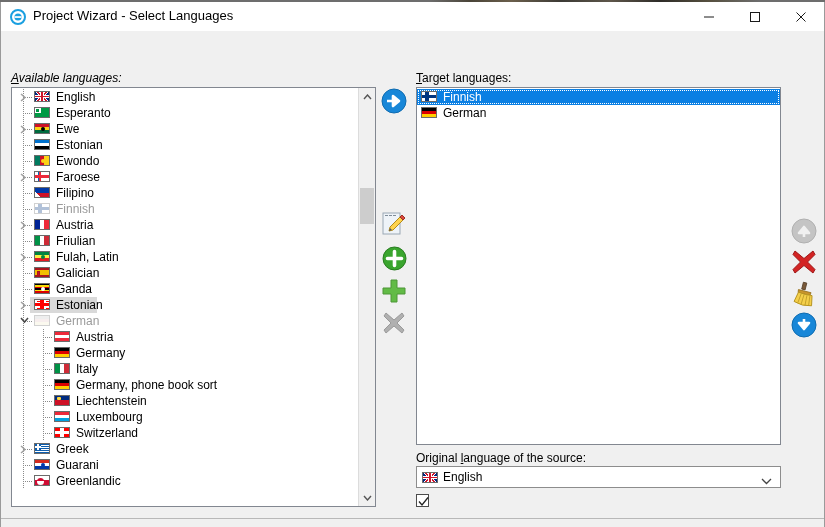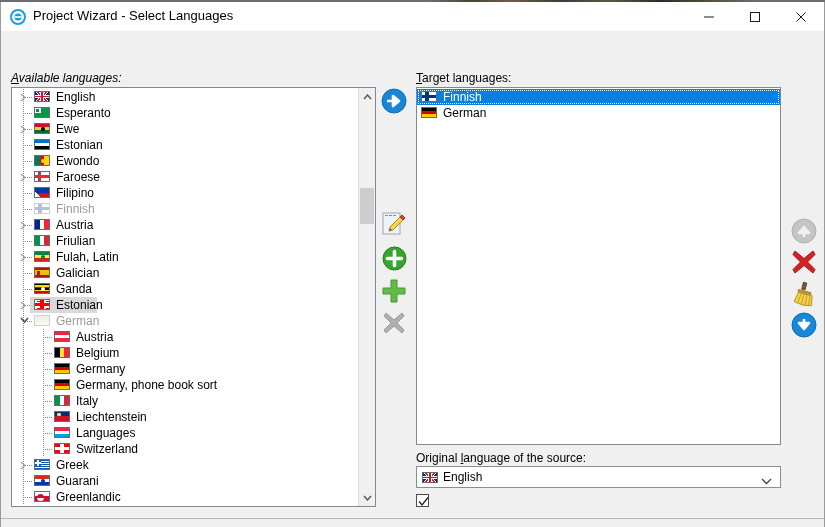"Belgium" div.row { html: <div> <div></div> <div></div> <div></div> <span> <i></i> </span> <span>Belgium</span> </div> -> none }
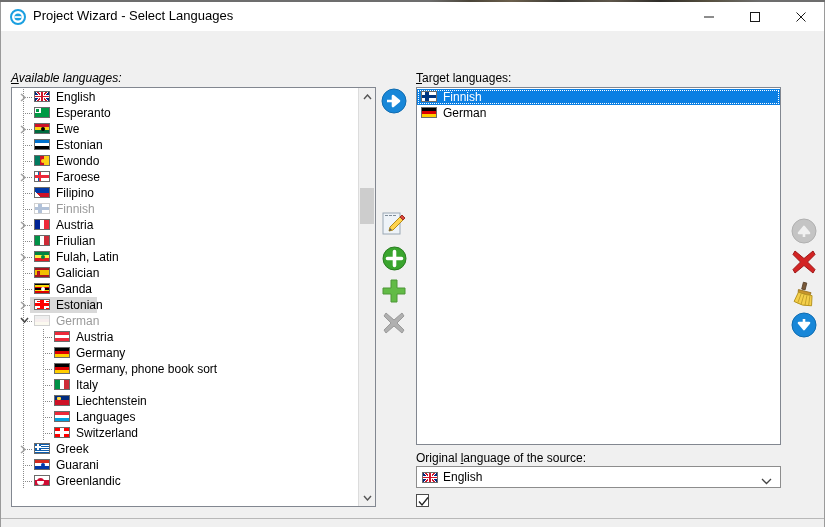"Germany, phone book sort" div.row { order: before "Italy" -> after "Italy" }
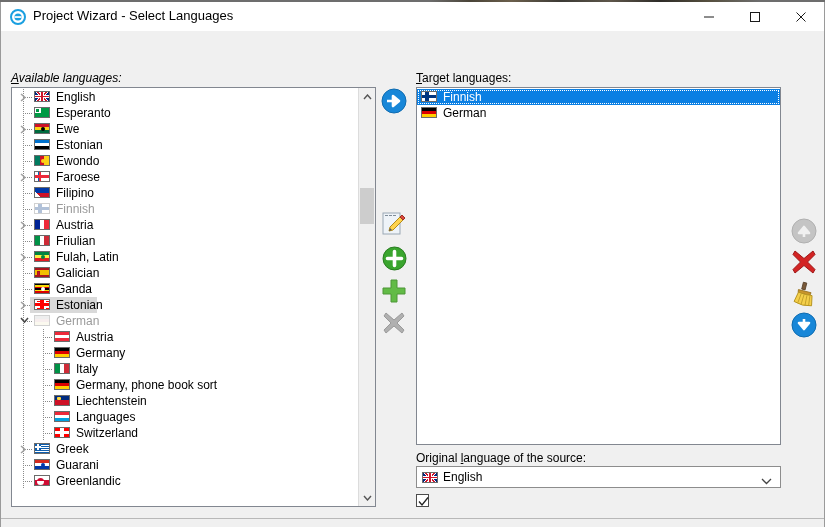"Languages" span.txt { text: Languages -> Luxembourg }
